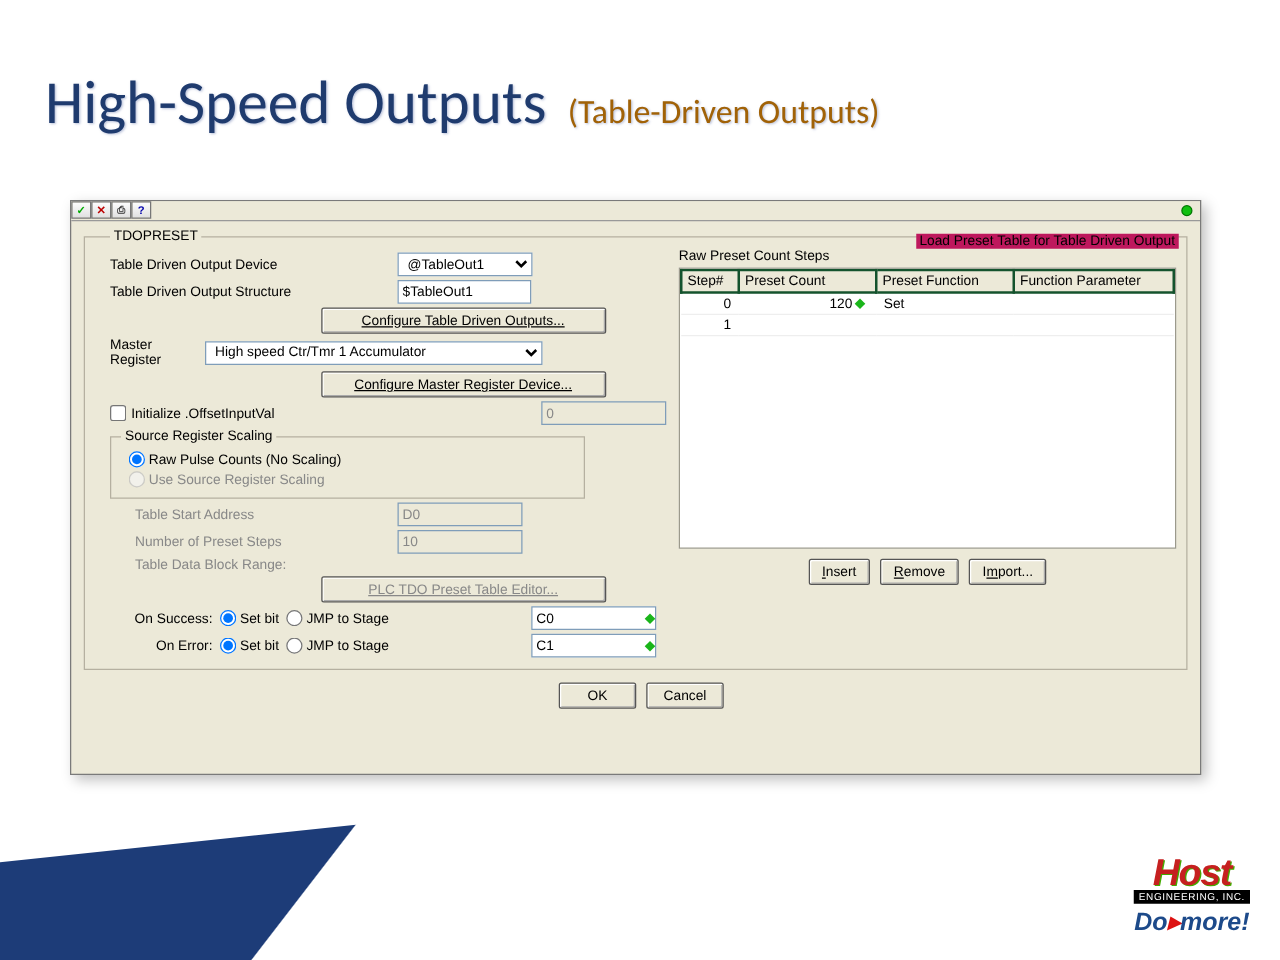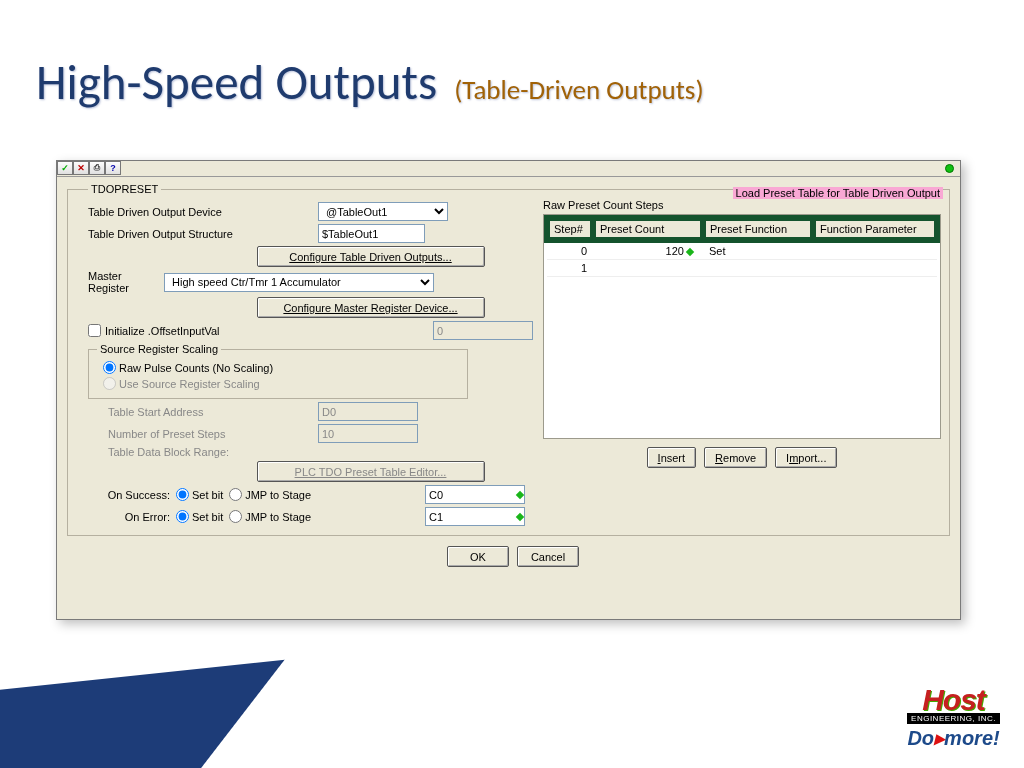"Load Preset Table for Table" .fs-right-label { background: #f9a8d4 -> #be185d }
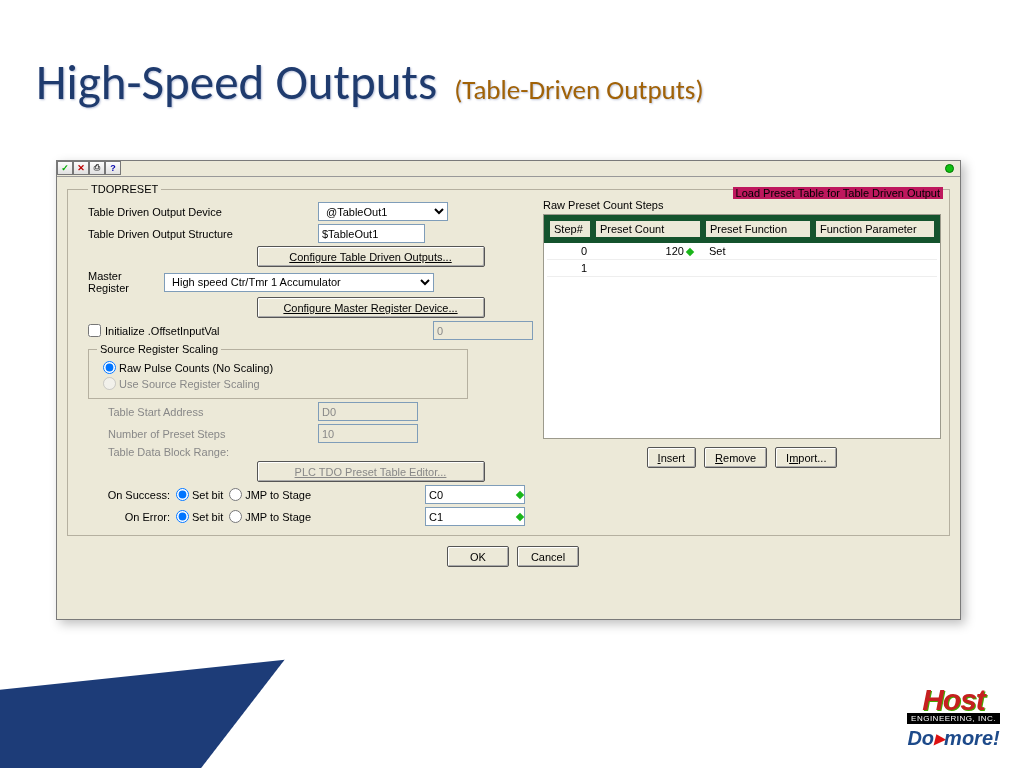"@TableOut1" select.sel { width: 130px -> 108px }
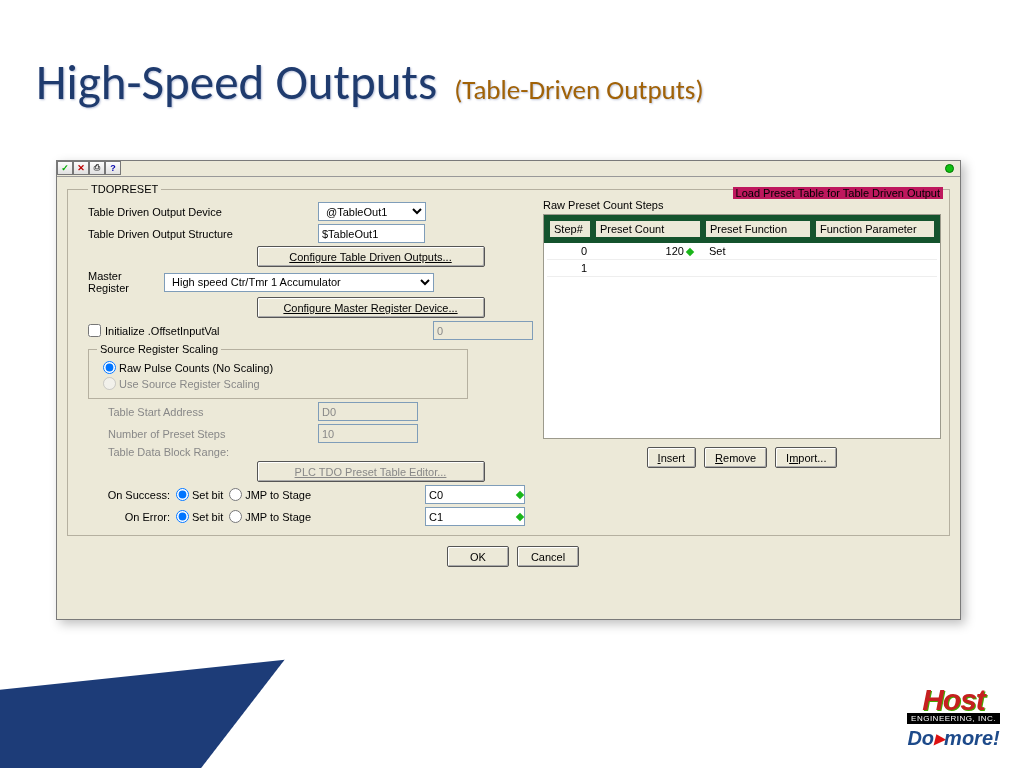"Step#" table.grid th { border: 6px solid #14532d -> 2px solid #14532d }
